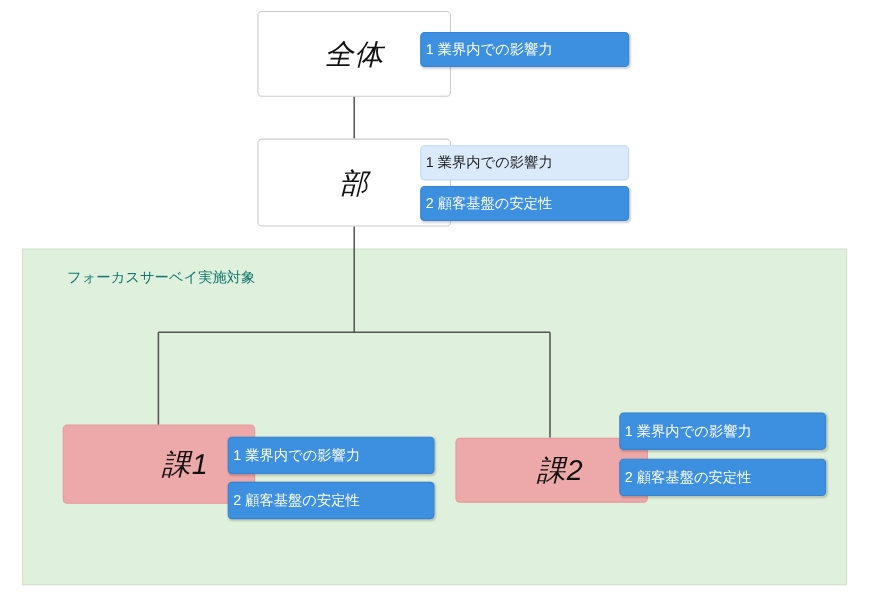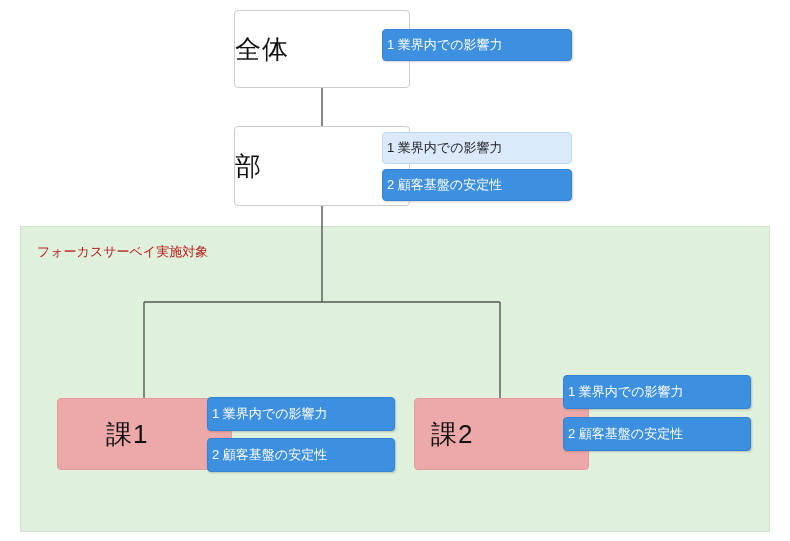"全体" .node { font-style: none -> italic; justify-content: flex-start -> center }
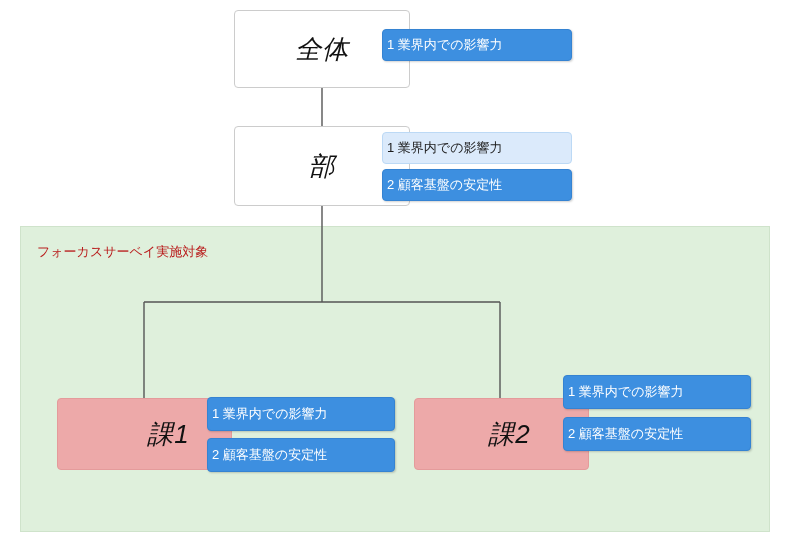"フォーカスサーベイ実施対象" .region-label { color: #b91c1c -> #0f766e; margin-left: none -> 24px }
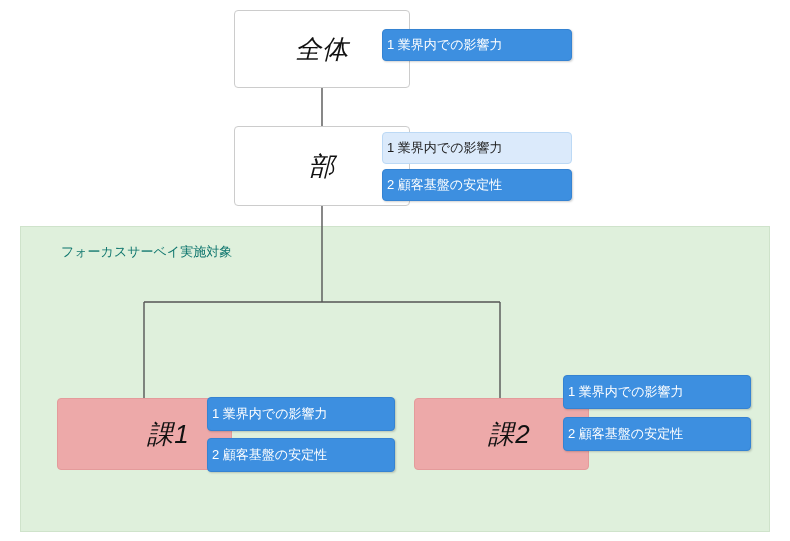"課1" div.node { top: 398px -> 386px }
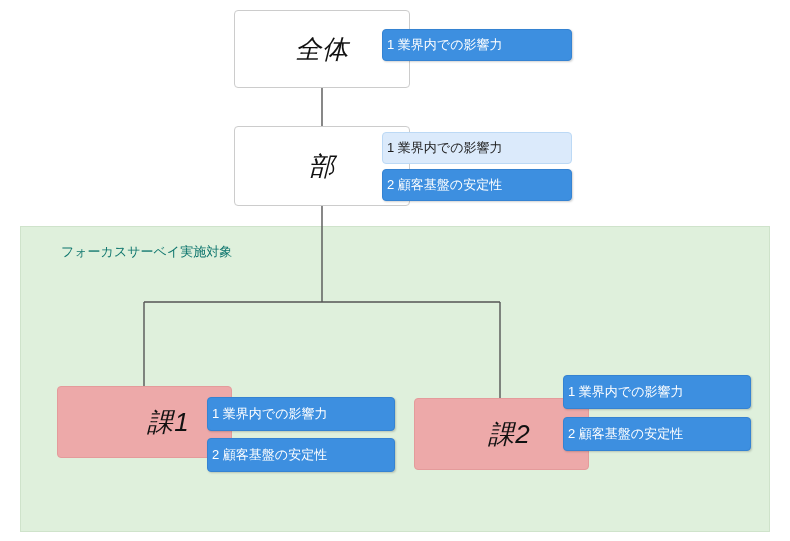"課2" div.node { height: 72px -> 59px }
